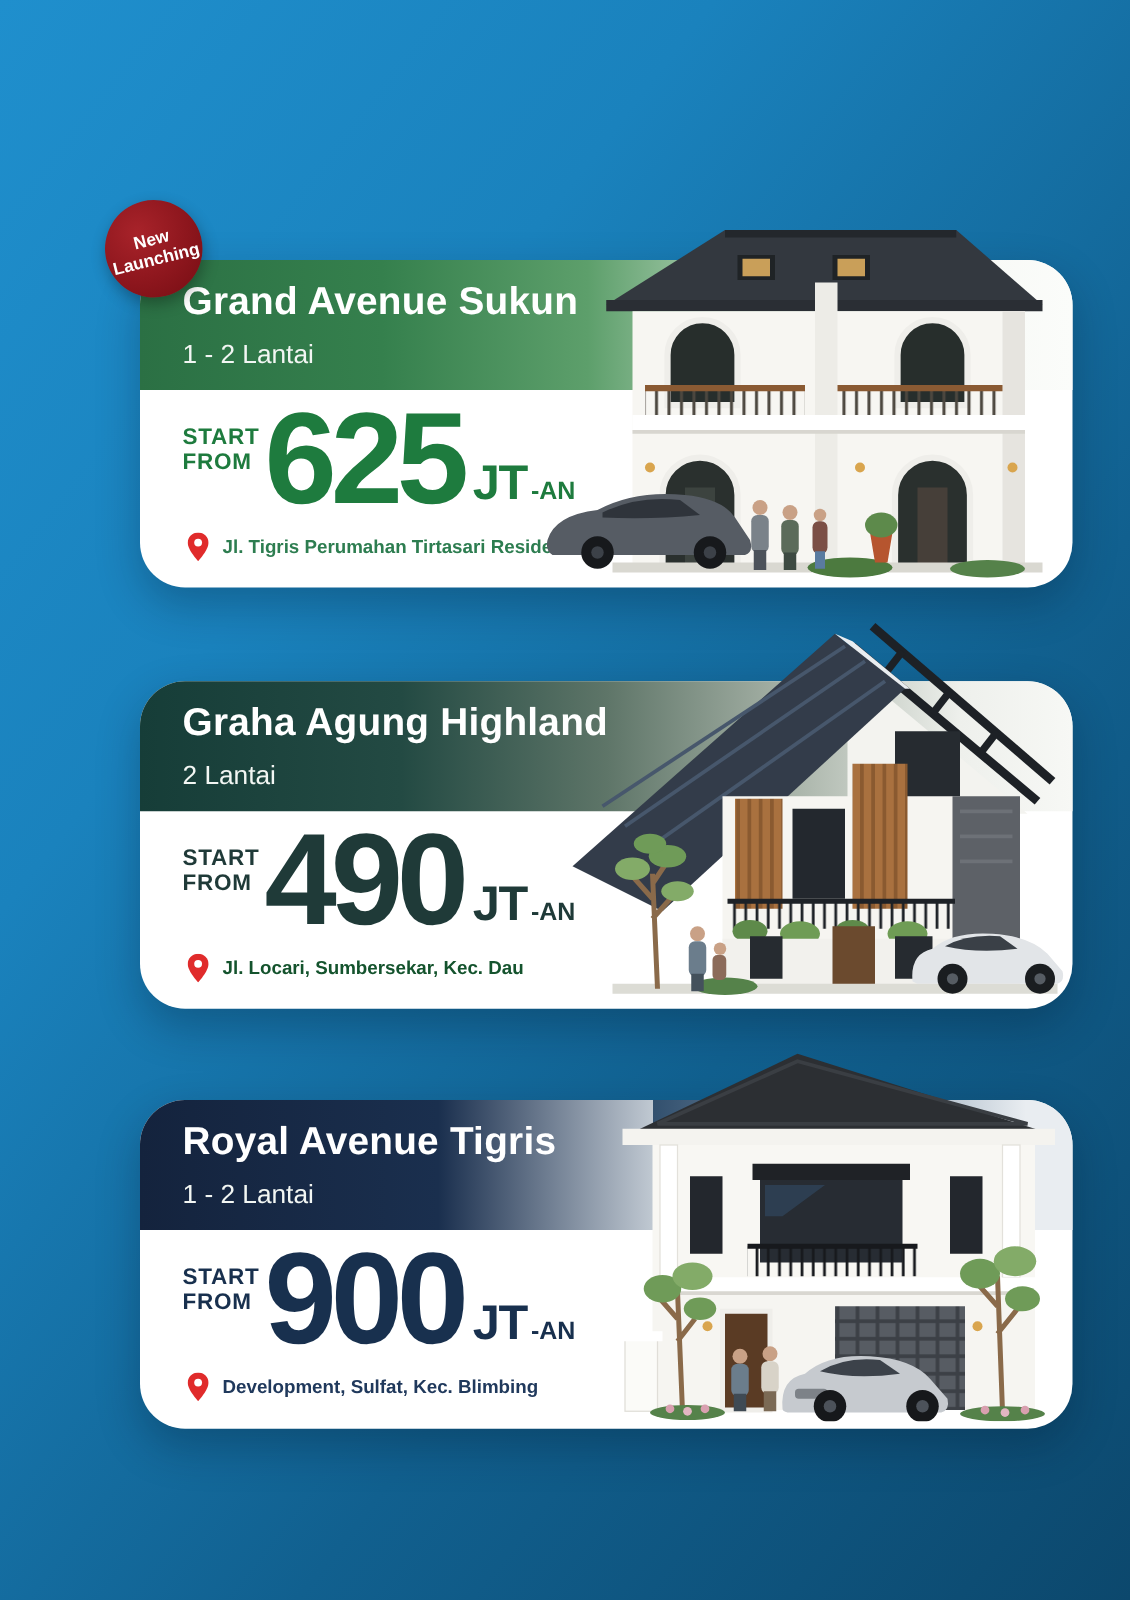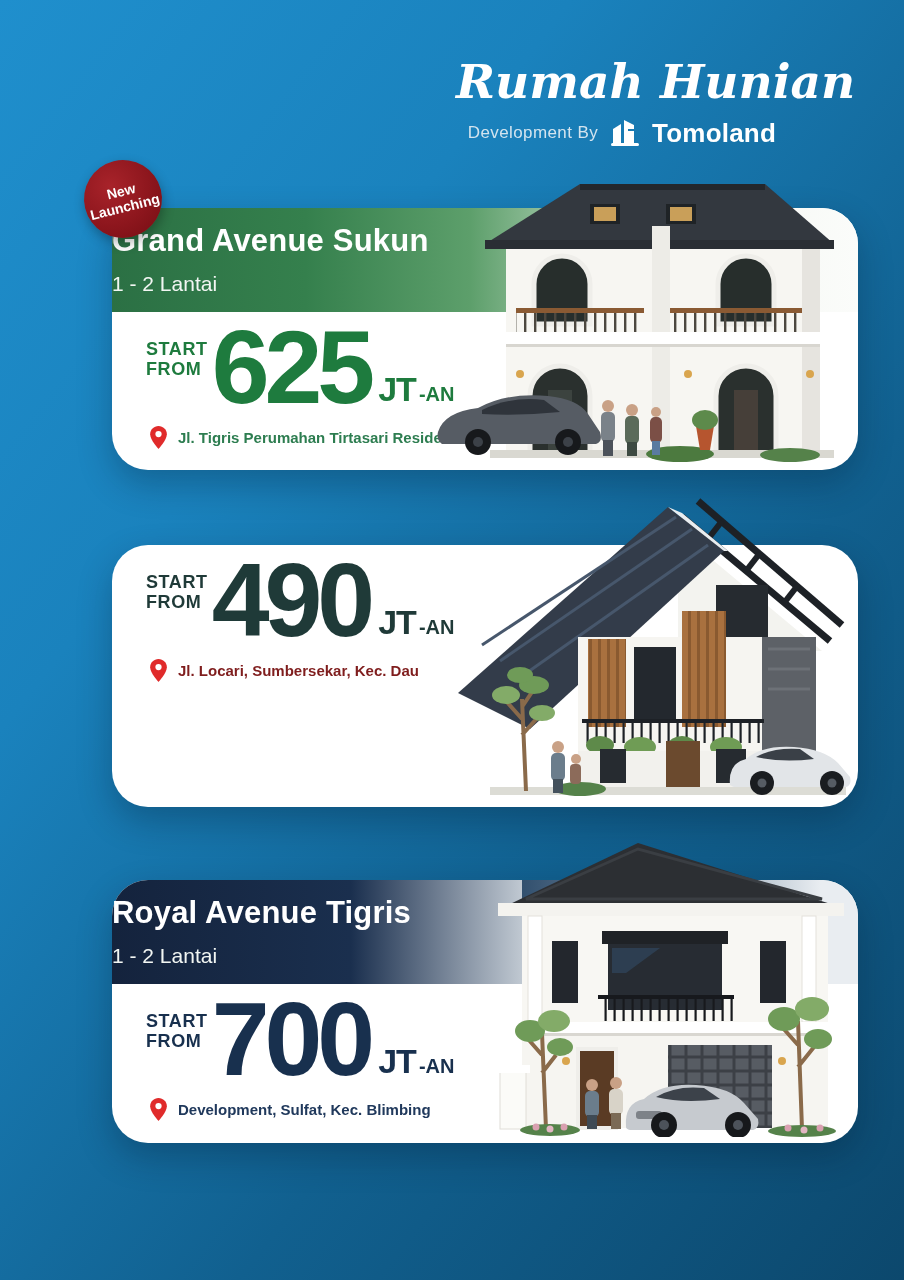"Rumah Hunian" div.brand-header { html: <div> <div>Rumah Hunian</div> <div> <span>Development By</span> <svg> <polygon></polygon> <polygon></polygon> <rect></rect> </svg> <span>Tomoland</span> </div> </div> -> none }
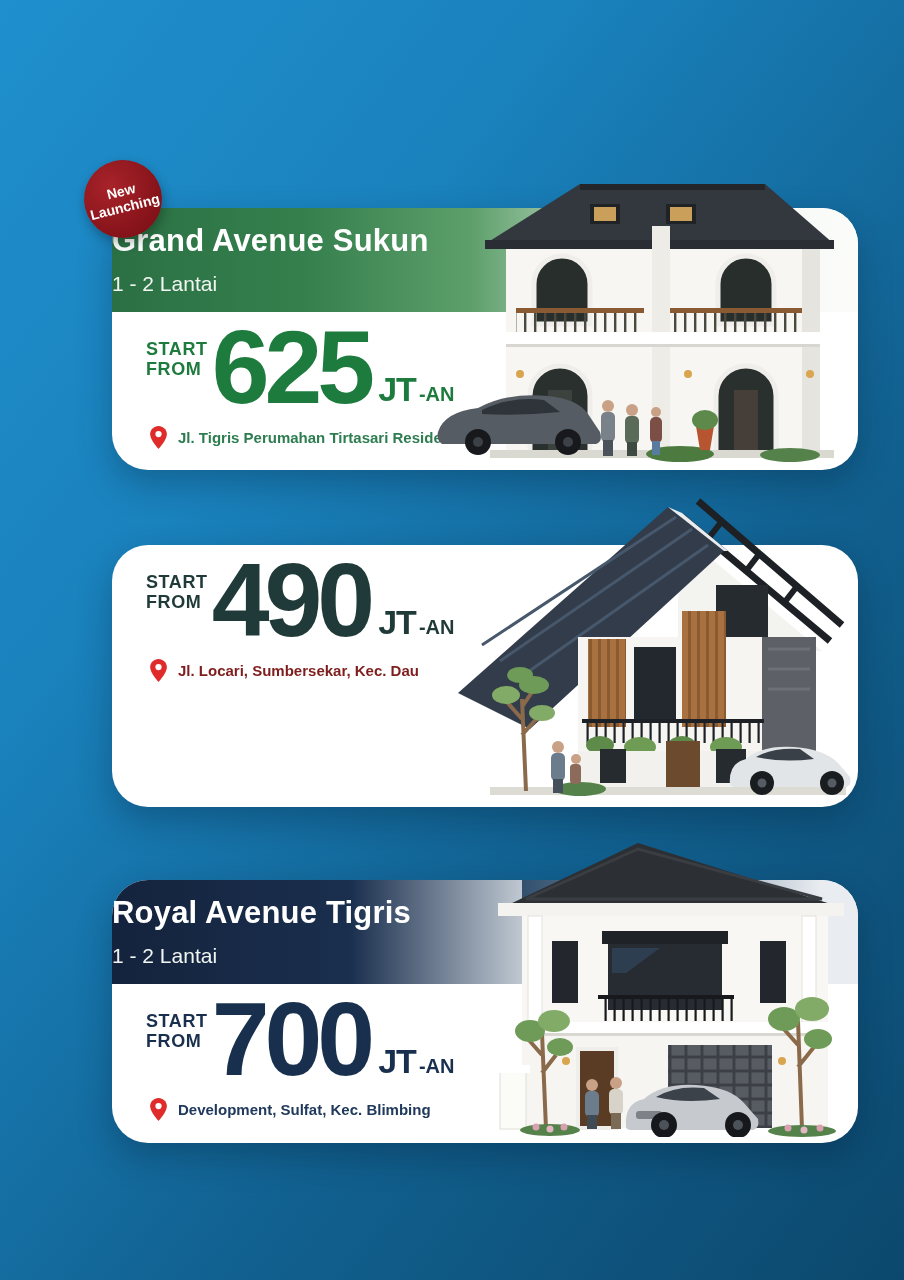"Grand Avenue Sukun" .card-header { padding-left: none -> 34px }
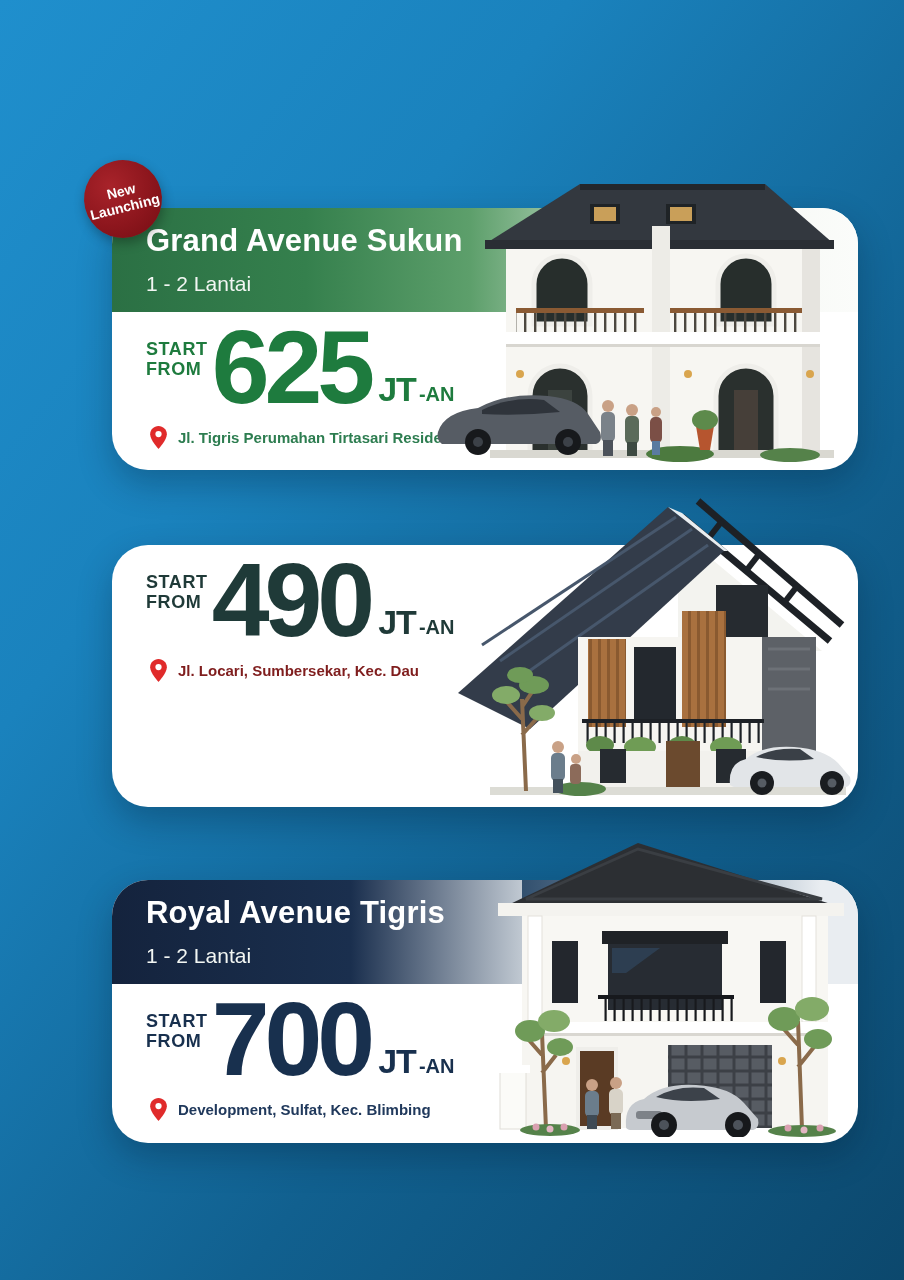"JT" .unit { font-size: 34px -> 39px }
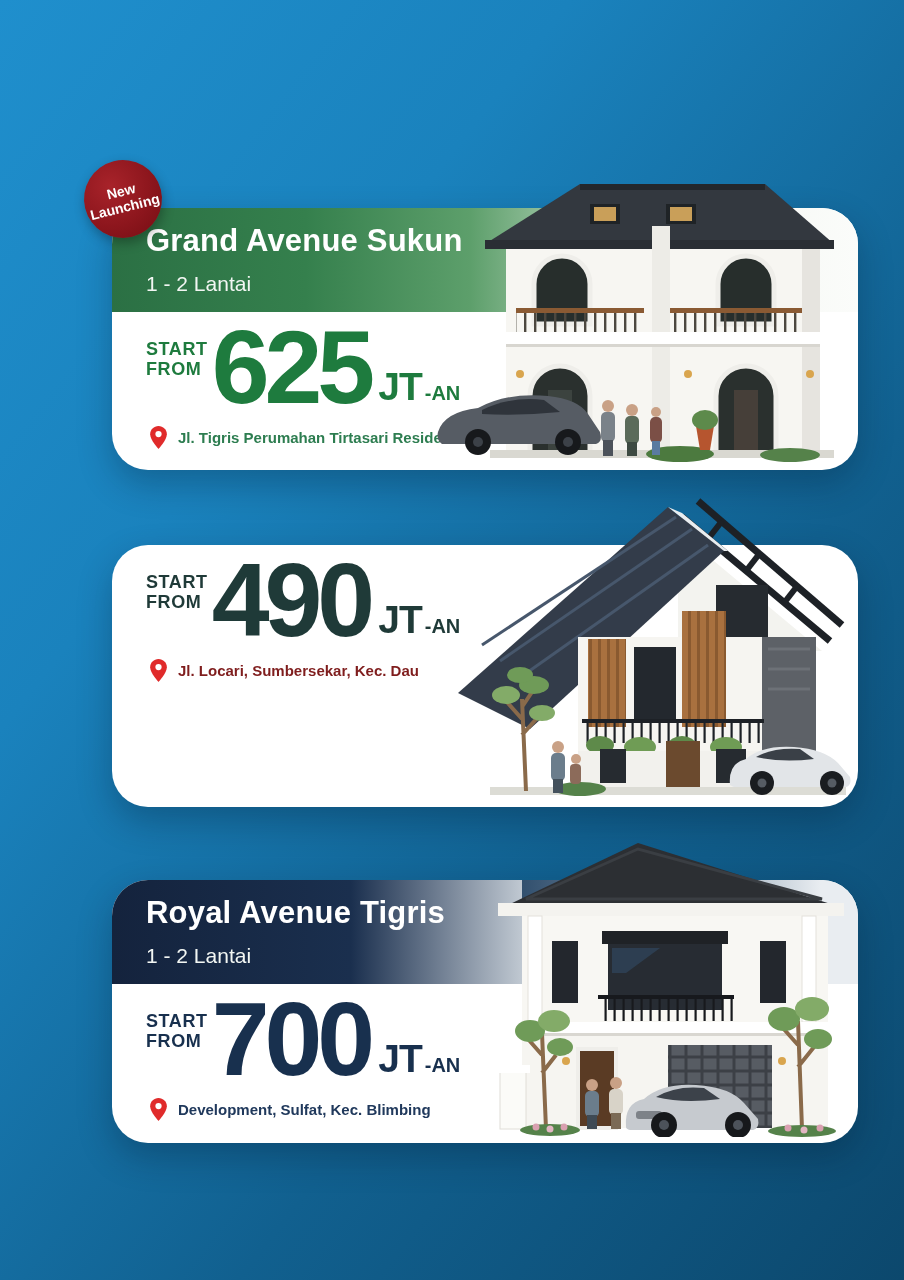"Graha Agung Highland" div.card-header { html: none -> <div> <div>Graha Agung Highland</div> <div>2 Lantai</div> </div> }
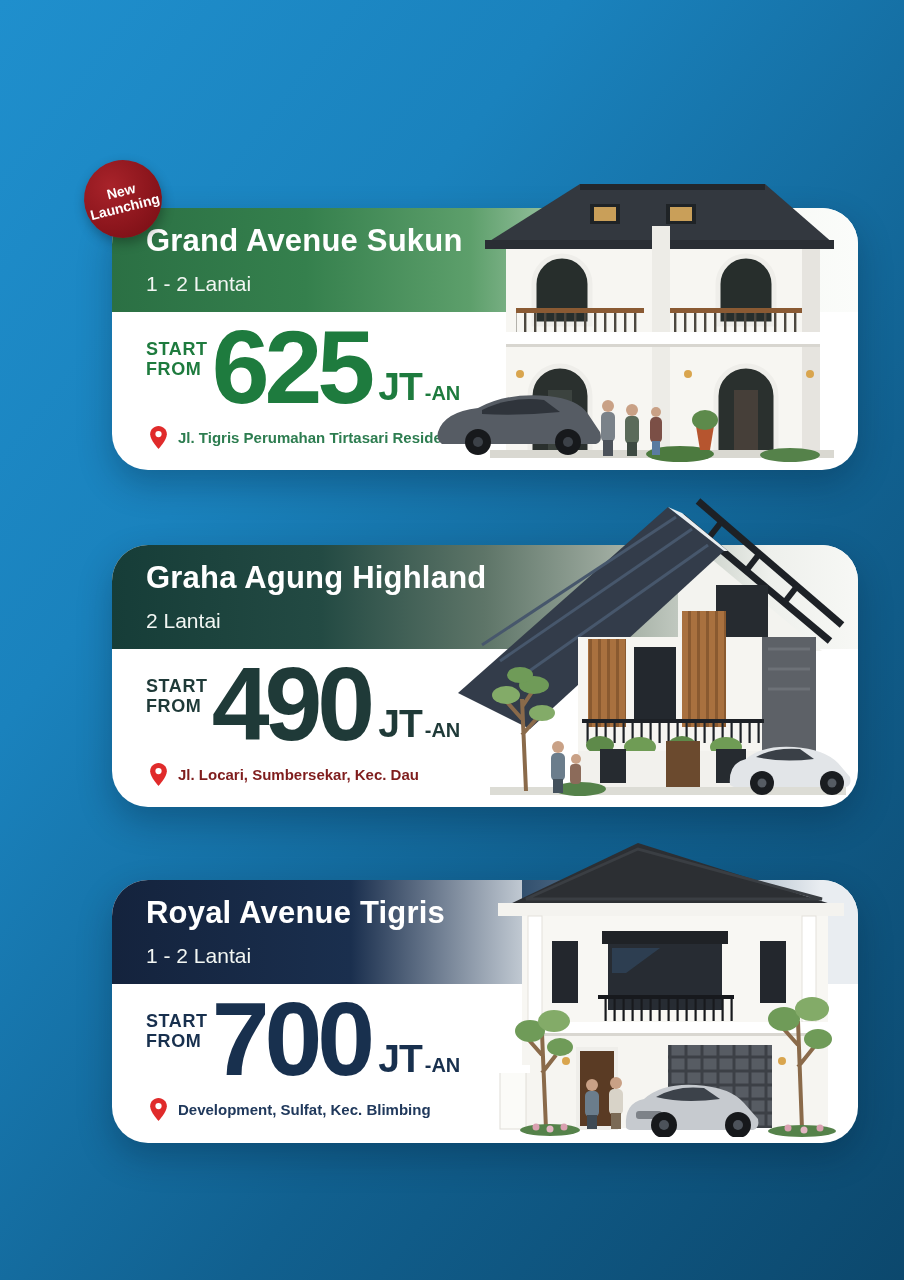"Jl. Locari, Sumbersekar, Kec. Dau" .card-2 .loc-text { color: #7f1d1d -> #14532d }
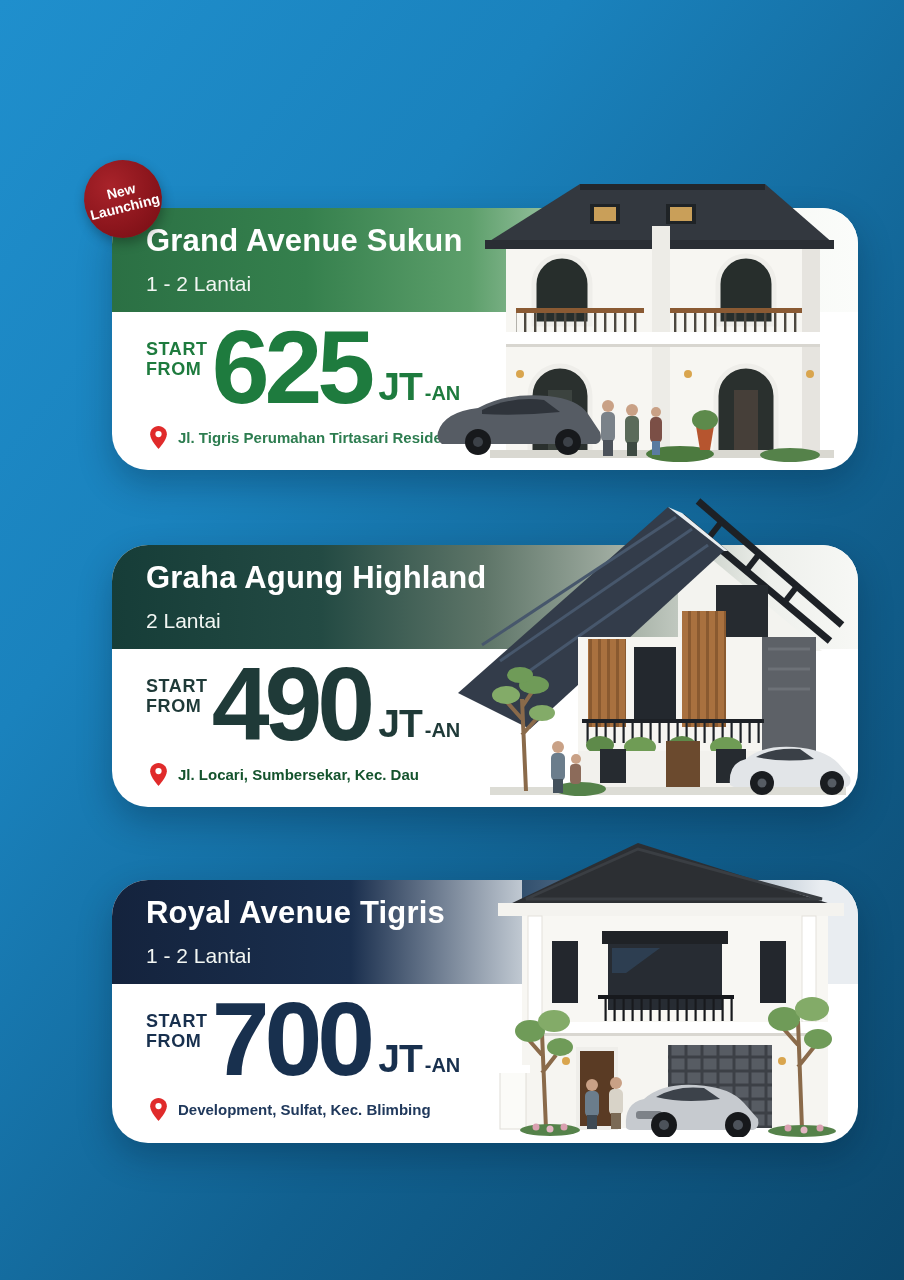"700" div.price-num { text: 700 -> 900 }
